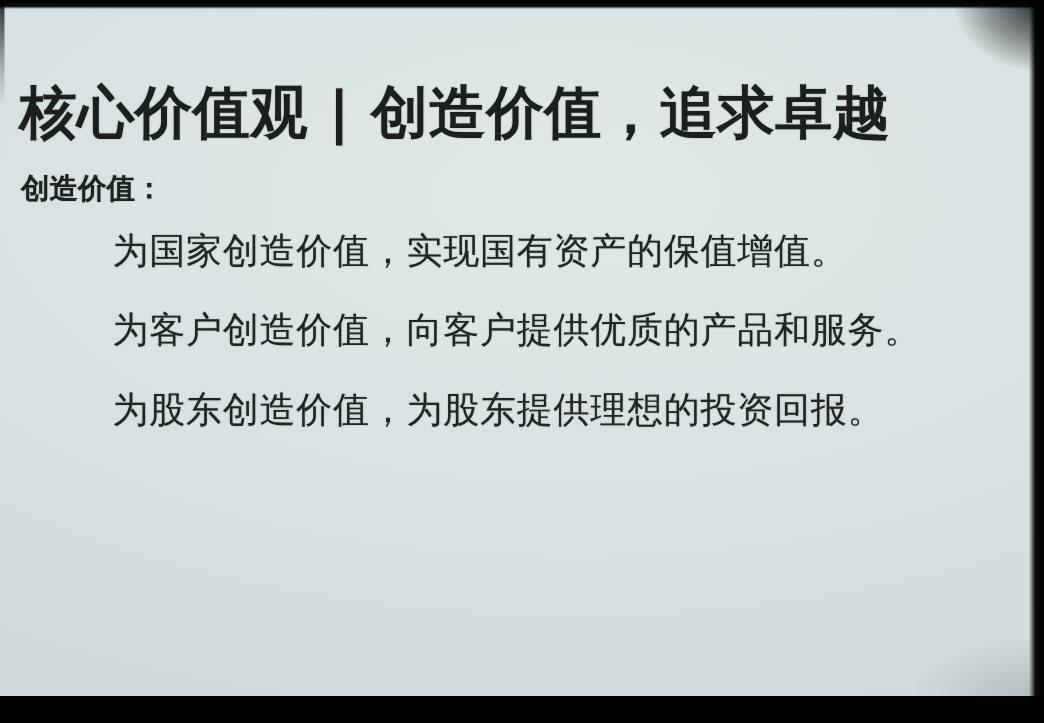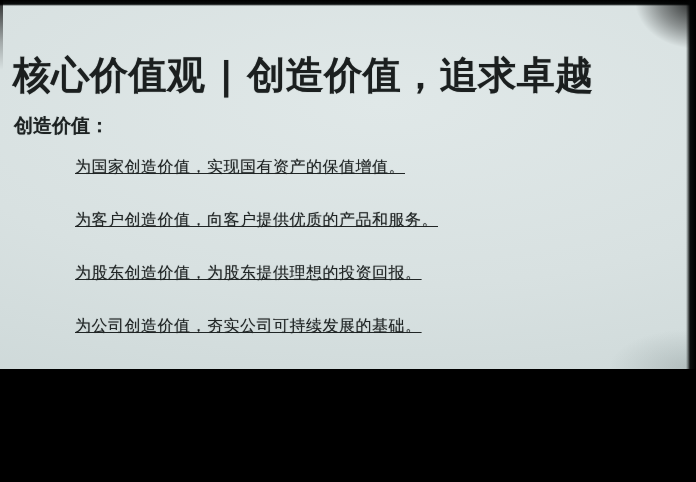"核心价值观 | 创造价值，追求卓越" .slide { height: 369px -> 464px }
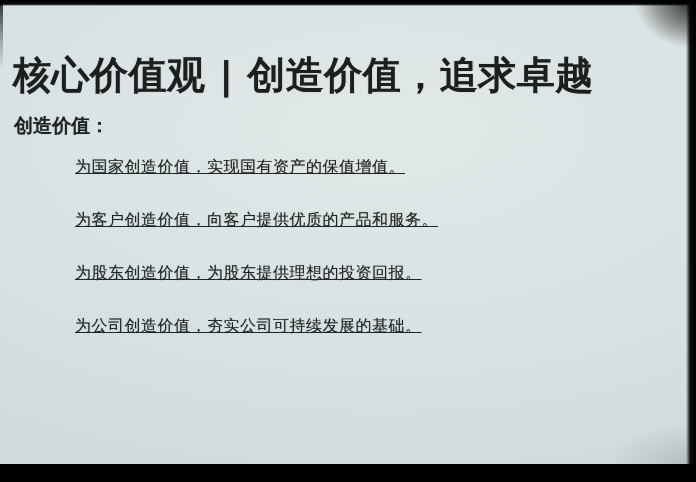"为国家创造价值，实现国有资产的保值增值。" .value-list li { font-size: 16px -> 24px; text-decoration: underline -> none }
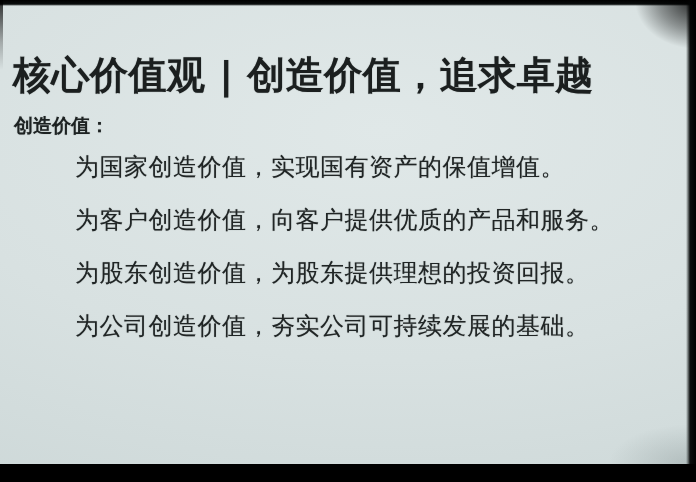"为公司创造价值，夯实公司可持续发展的基础。" li { html: <li>为公司创造价值，夯实公司可持续发展的基础。</li> -> none }
